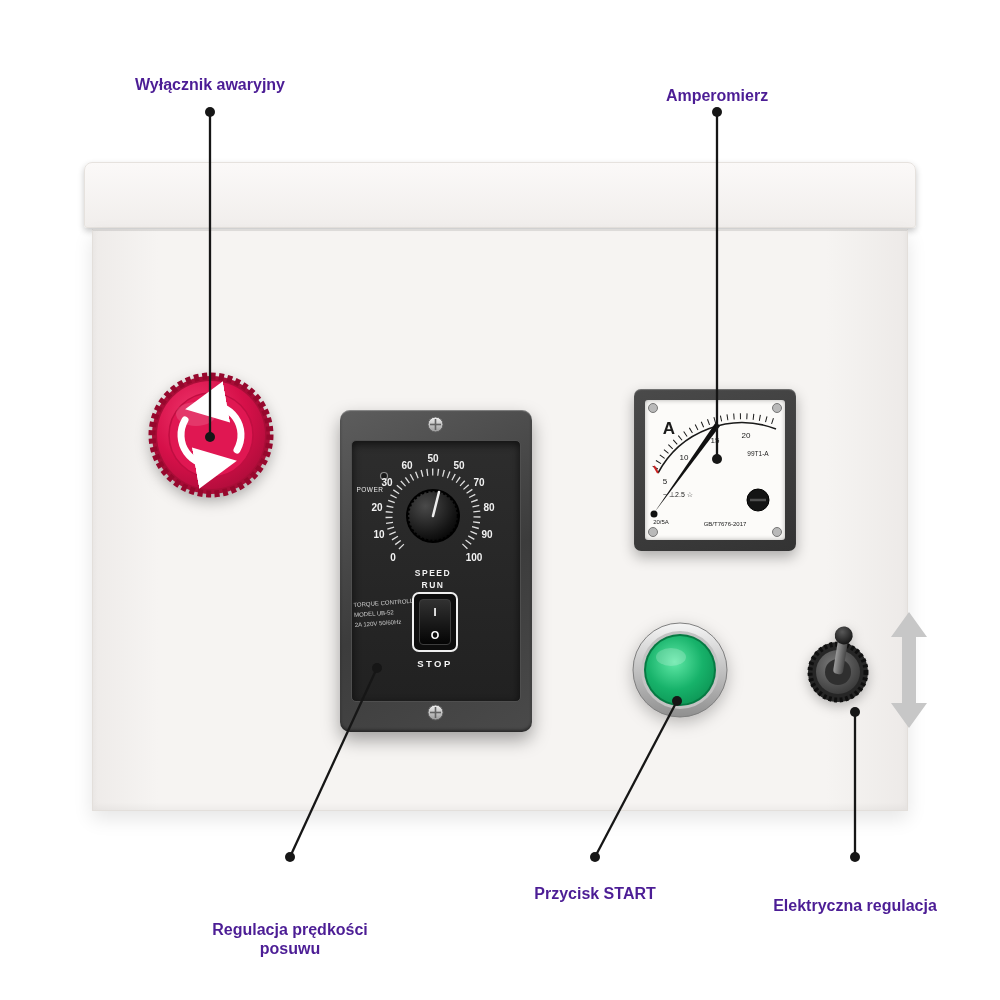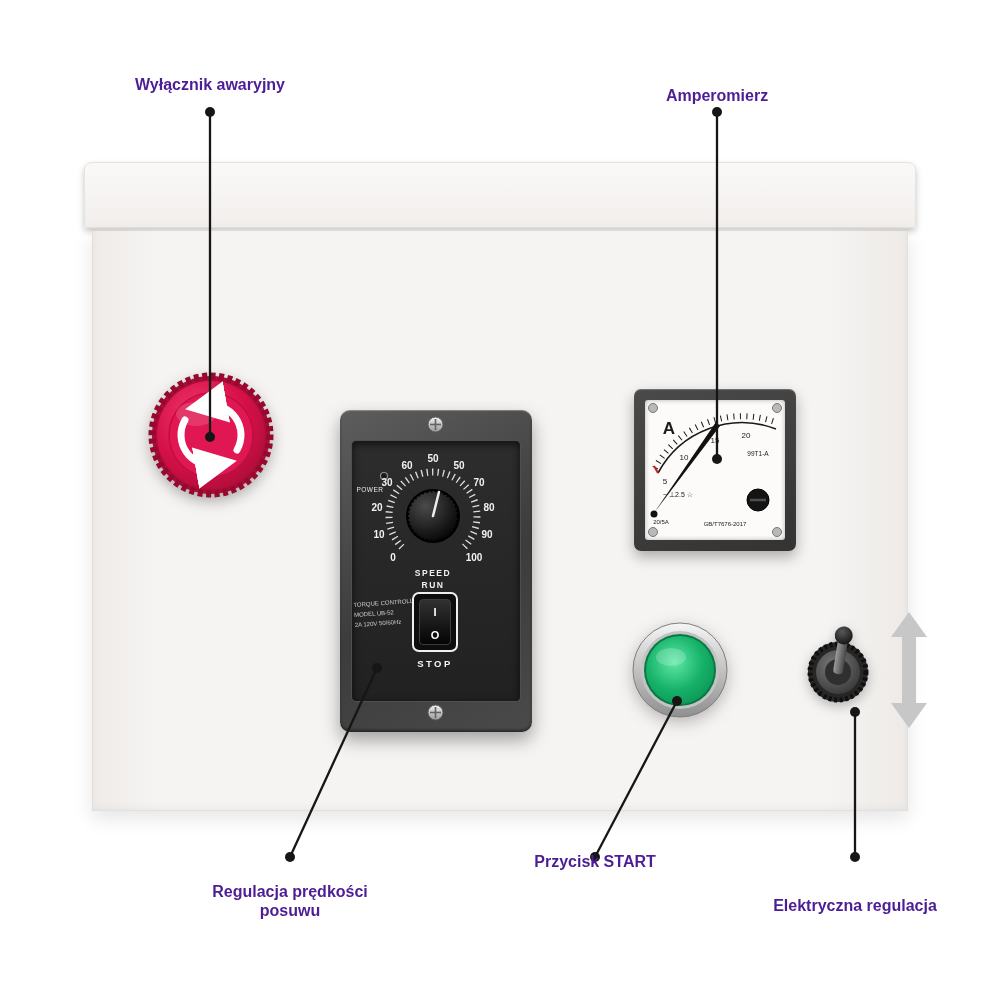"Przycisk START" div.callout-label { top: 862px -> 894px }
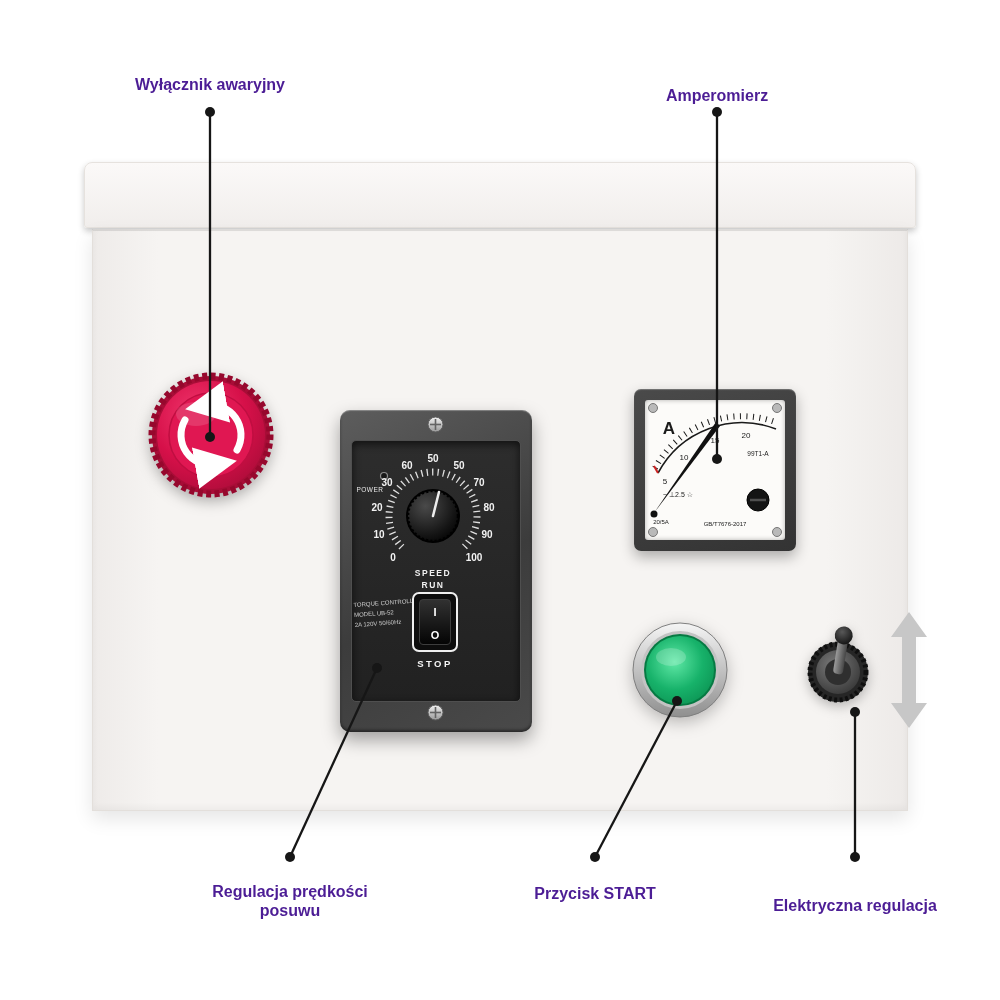"Regulacja prędkości" div.callout-label { top: 902px -> 940px }
